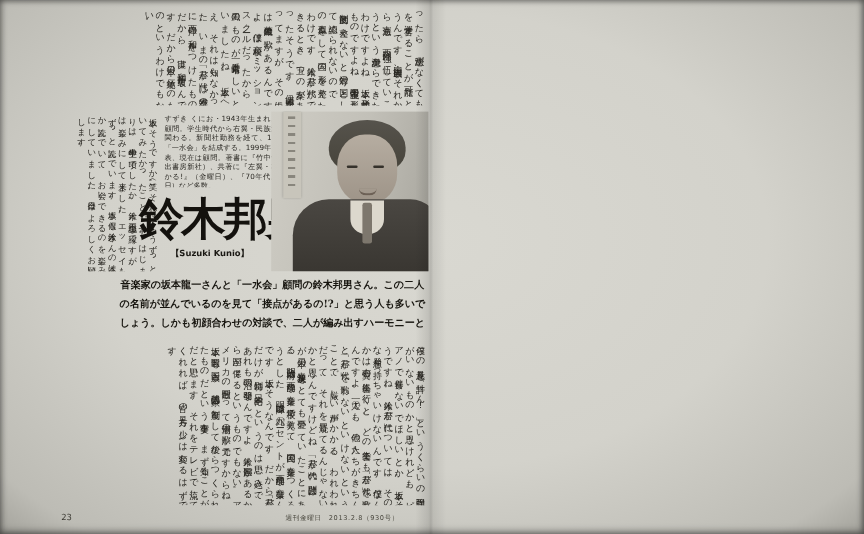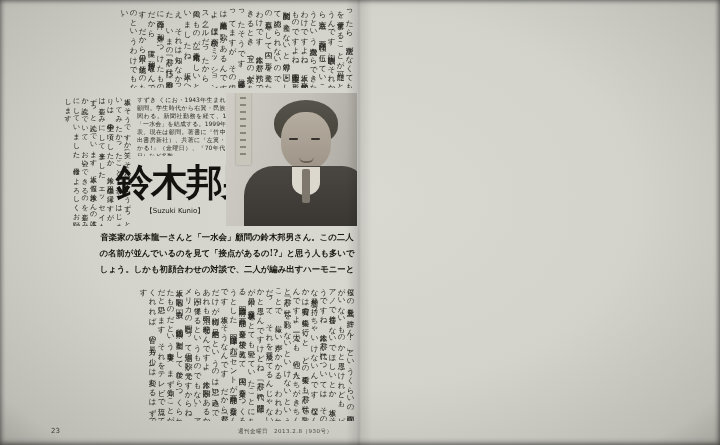"【Suzuki Kunio】" .romaji { font-weight: normal -> bold }
